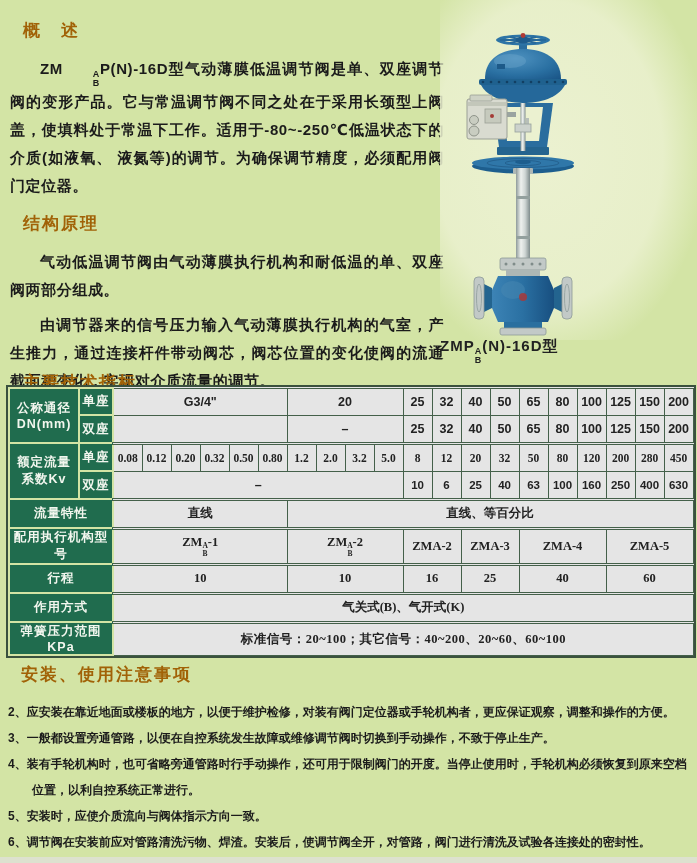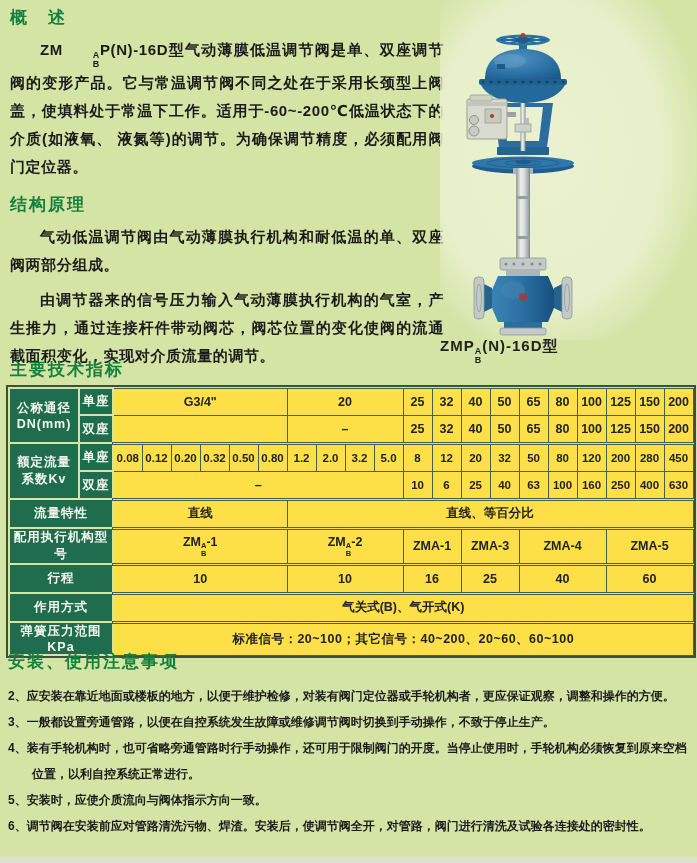"概 述" .sec-heading { color: #15803d -> #a16207; margin: 0 -> 13px }
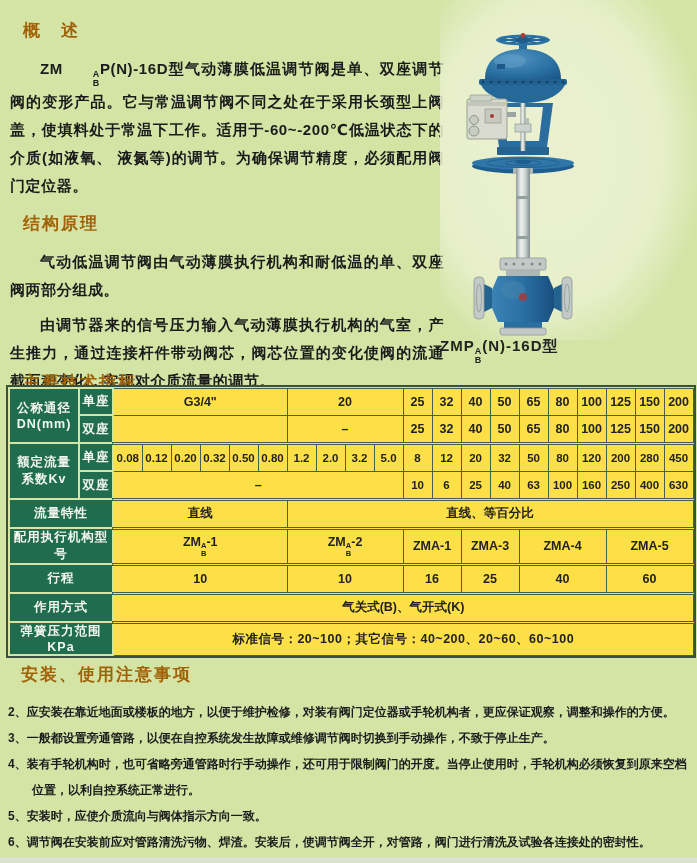"P(N)-16D型气动薄膜低温调节阀是单、双座调节阀的变形产品。它与常温调节阀不" span { text: -60~-200 -> -80~-250 }
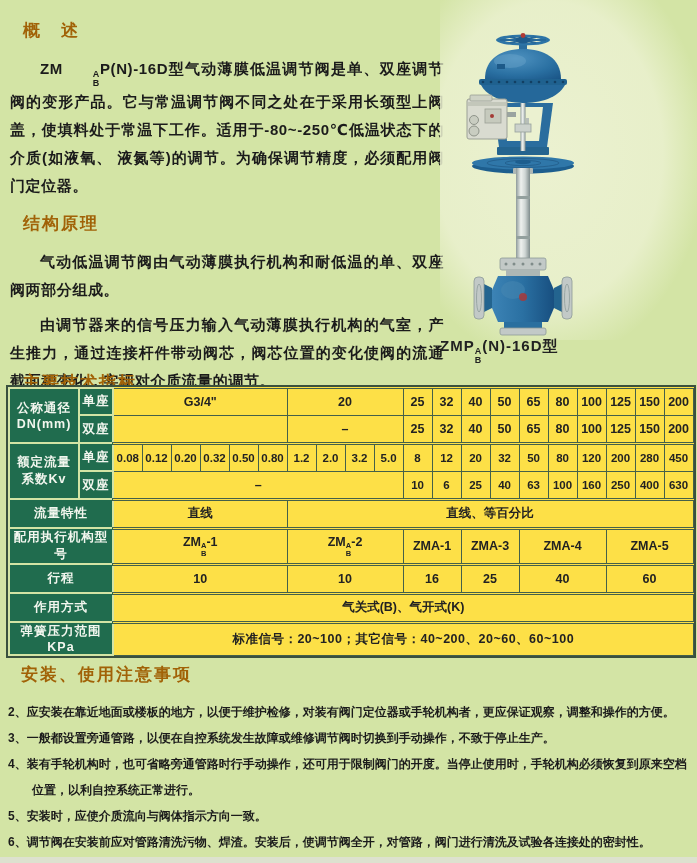"公称通径" .table-wrap { background: #fde047 -> #e5e5e5 }
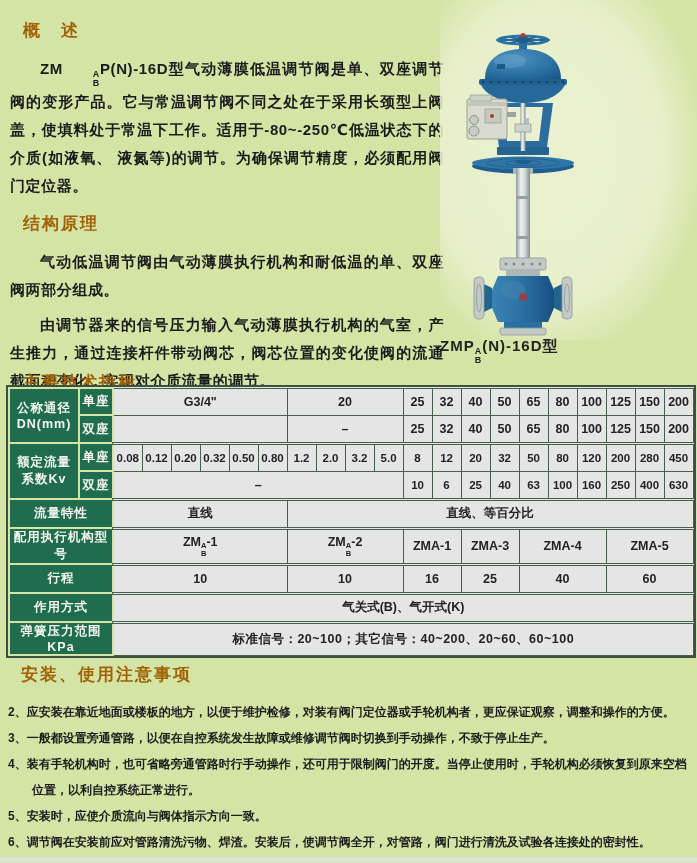"0.08" tr.sep td { font-family: none -> Liberation Serif, serif }
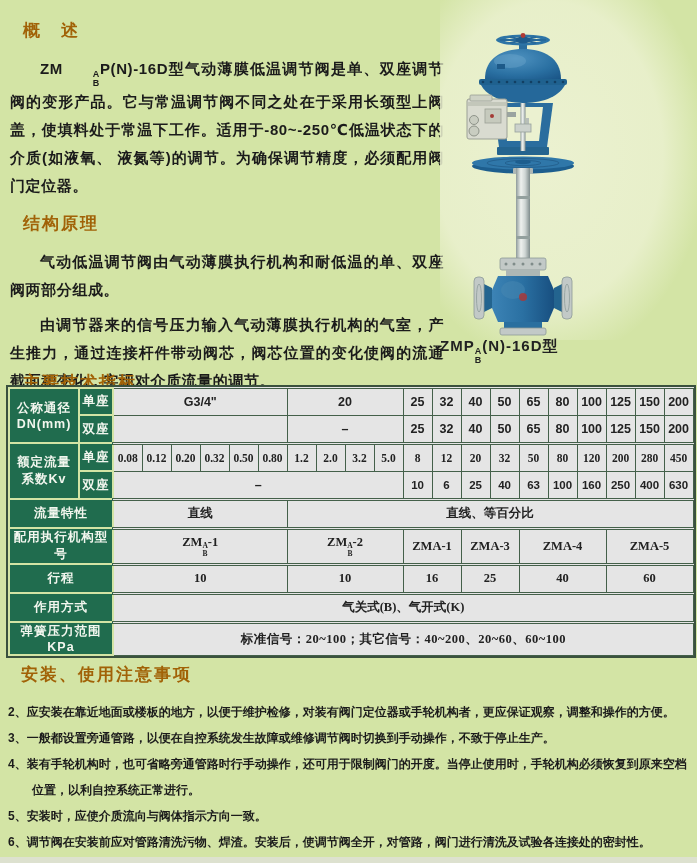"ZMA-1" td { text: ZMA-1 -> ZMA-2 }
